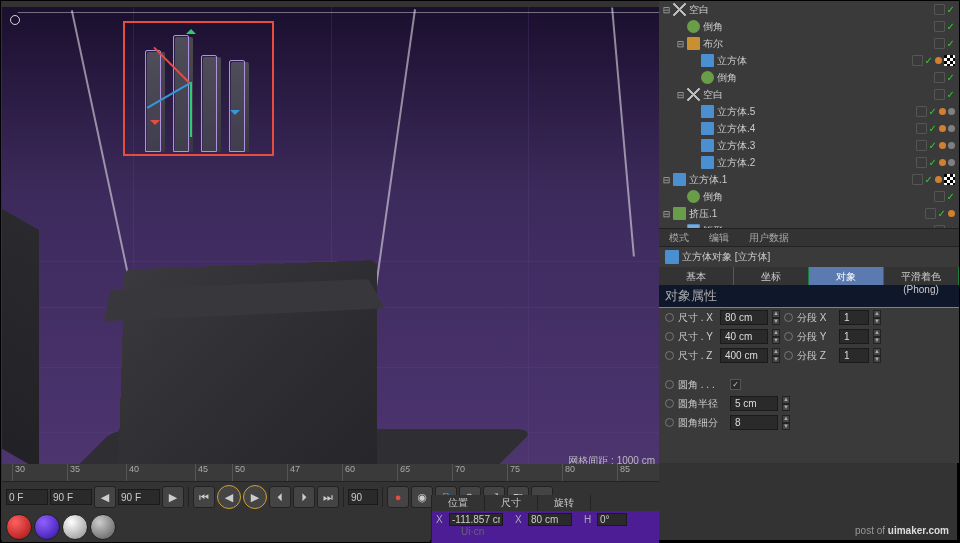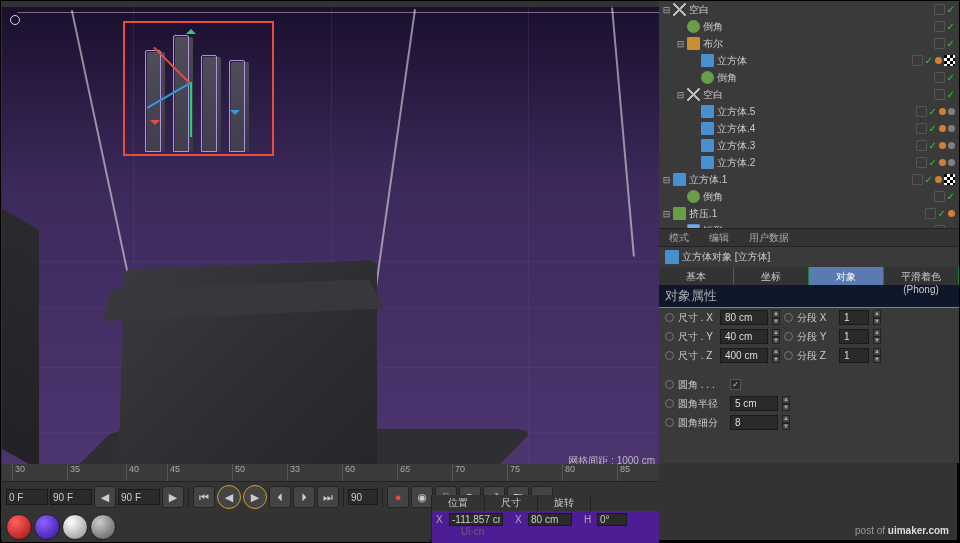"45" div.tl-tick { left: 165px -> 193px }
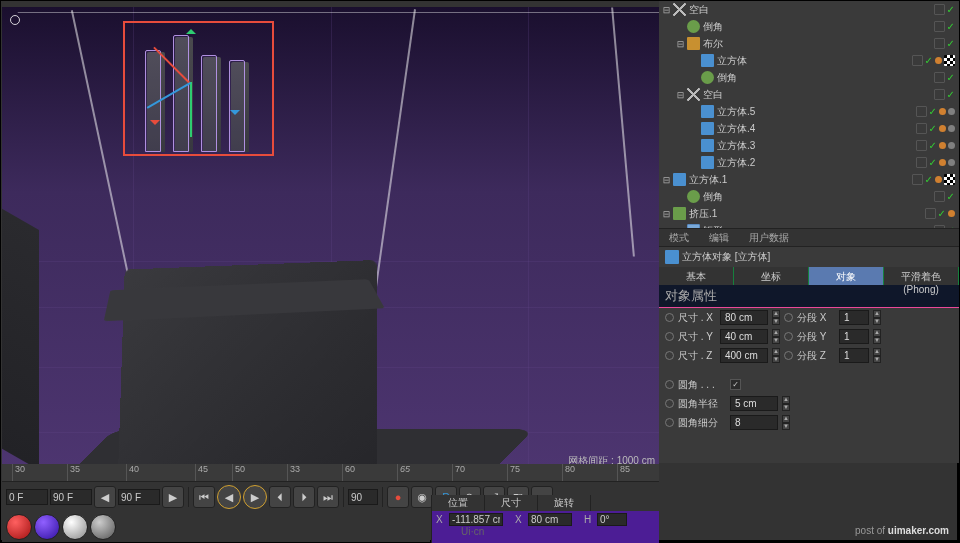"33" div.tl-tick { text: 33 -> 47 }
